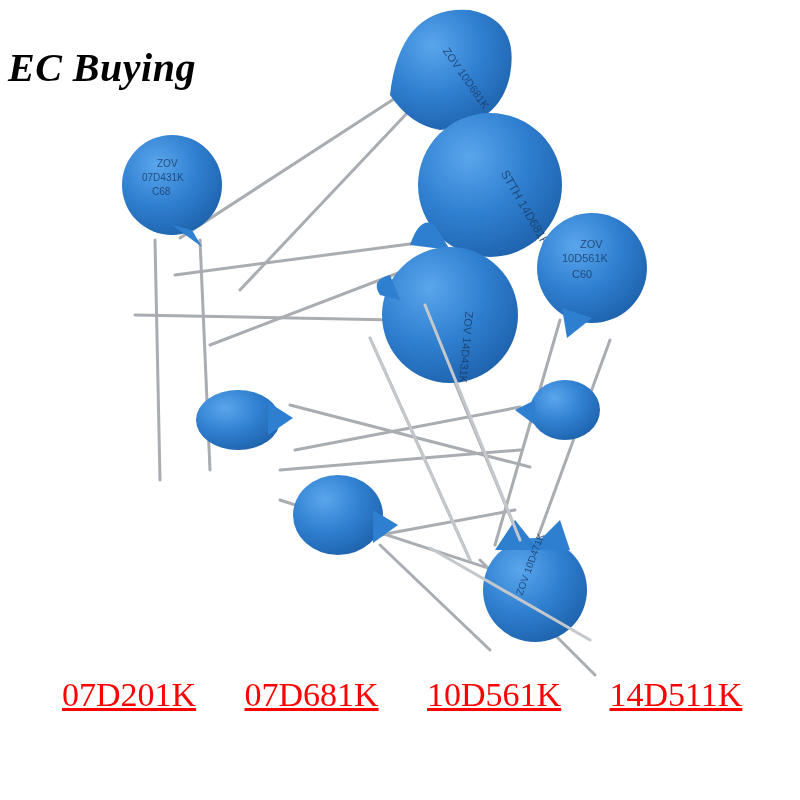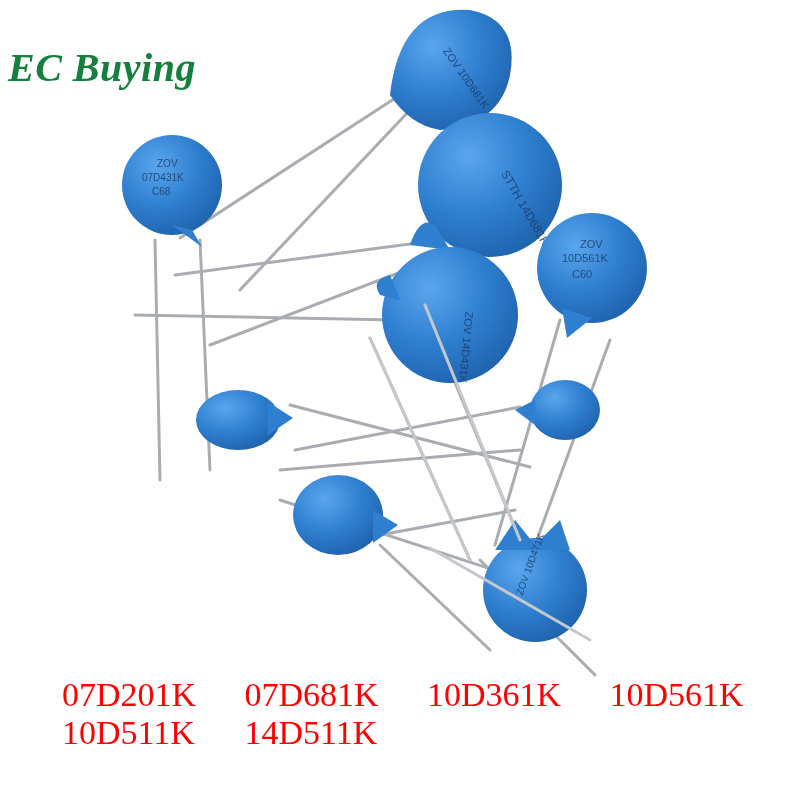"EC Buying" .brand { color: #15803d -> #000000 }
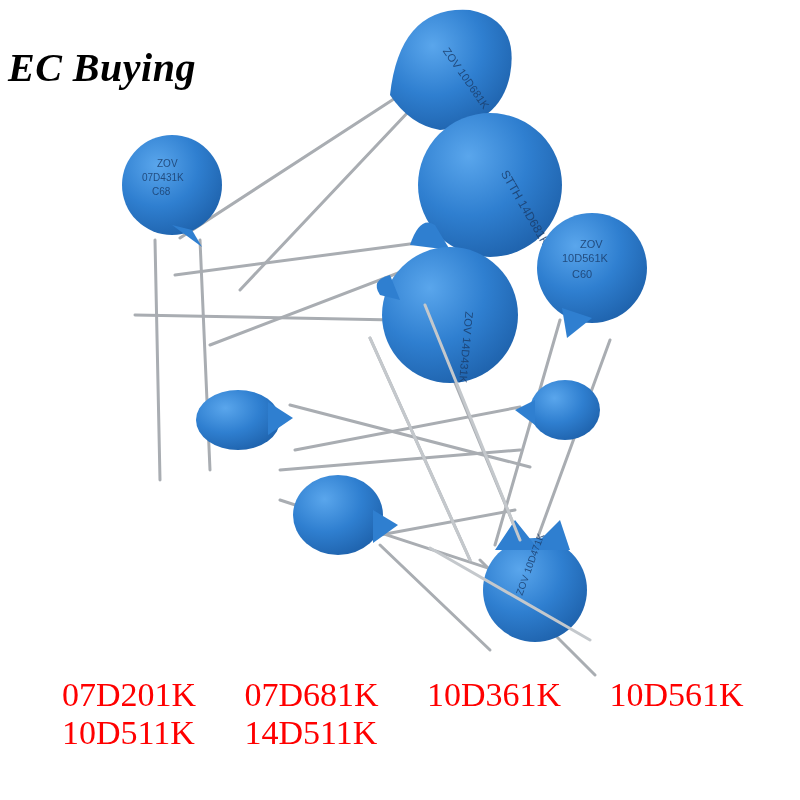"07D201K" .models span { text-decoration: none -> underline }
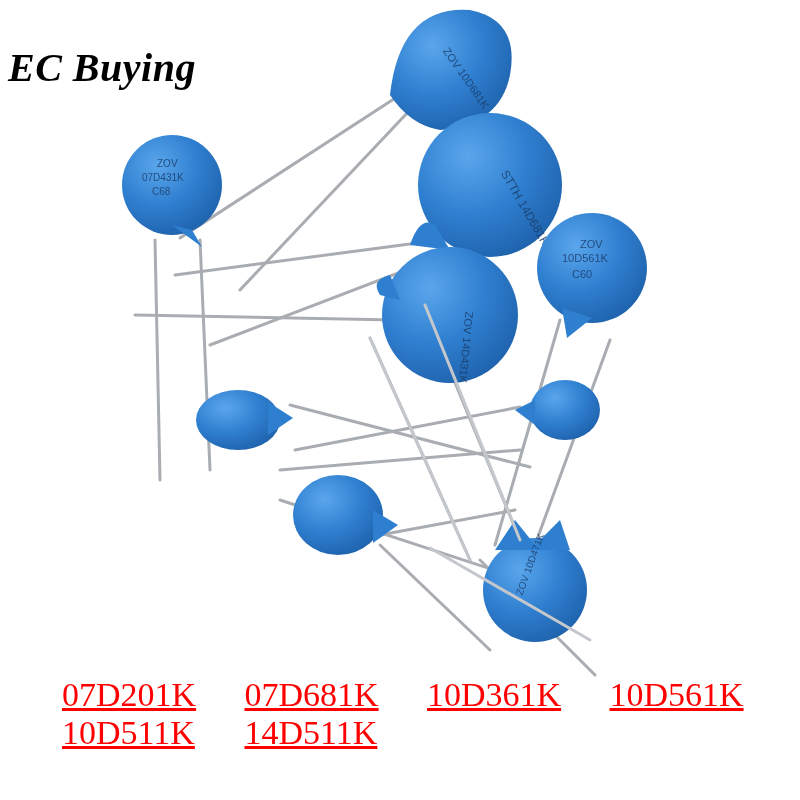"10D361K" span { html: <span>10D361K</span> -> none }
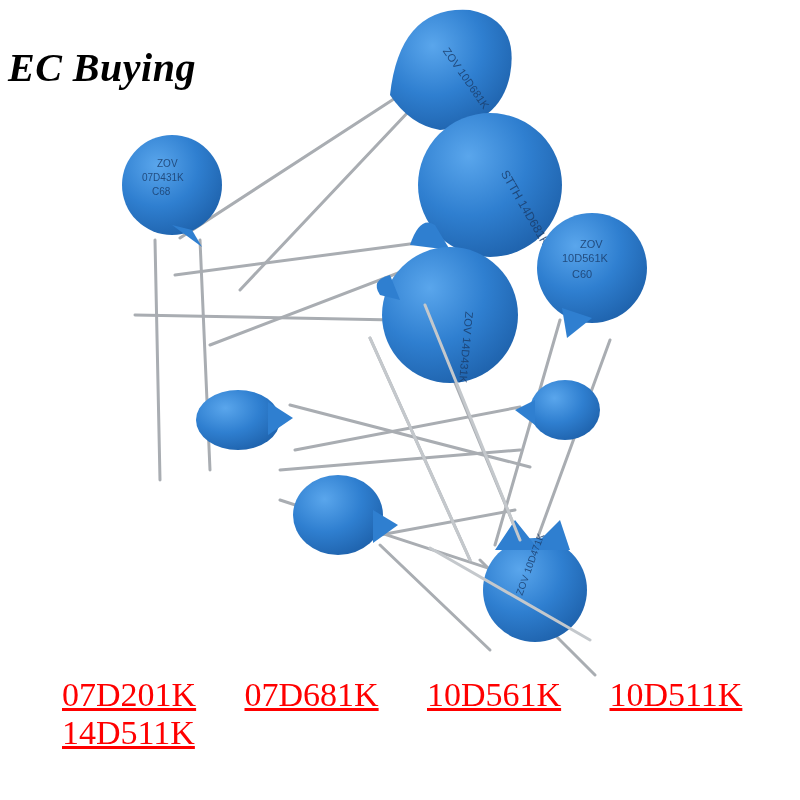"10D511K" span { html: <span>10D511K</span> -> none }
